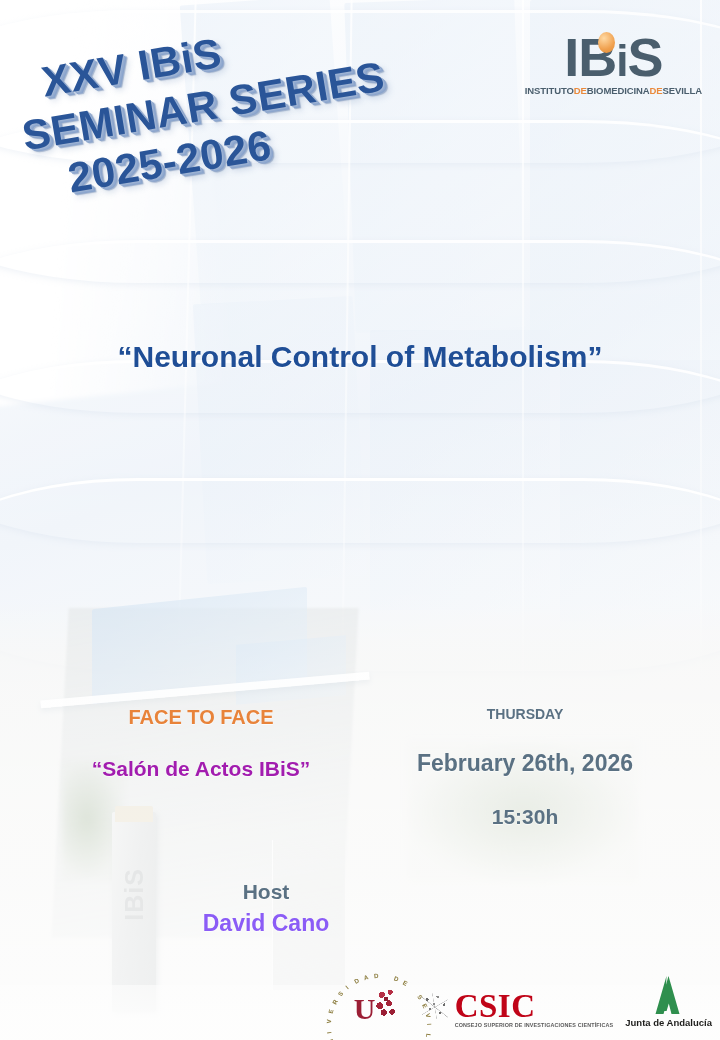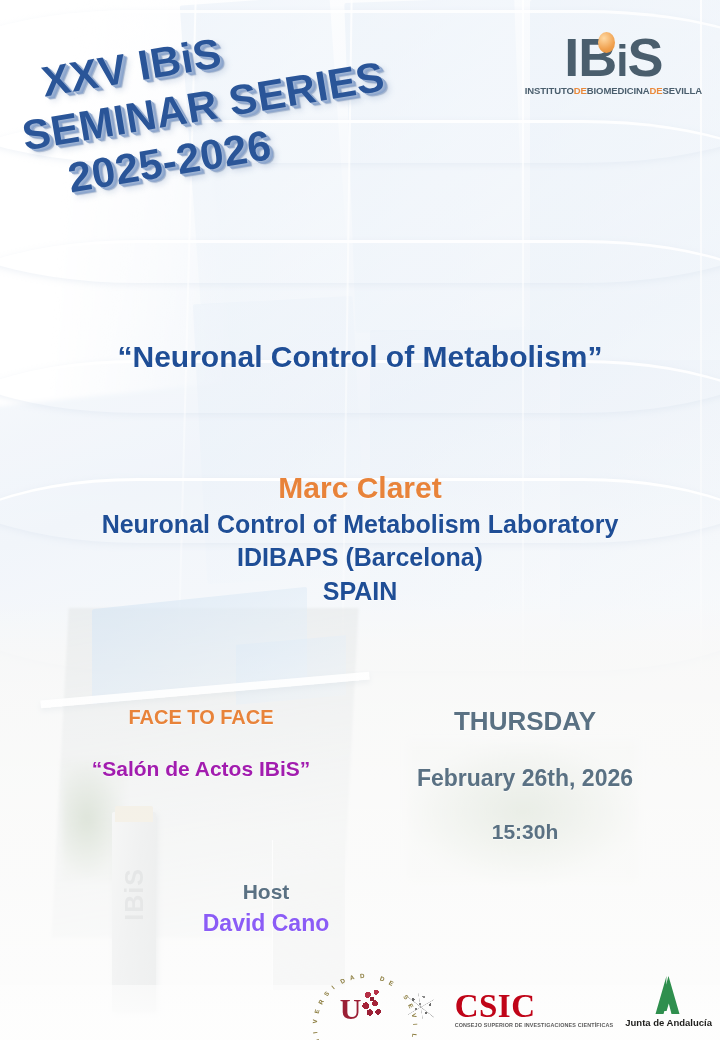"Marc Claret" div.speaker-block { html: <div> <div>Marc Claret</div> <div>Neuronal Control of Metabolism Laboratory</div> <div>IDIBAPS (Barcelona)</div> <div>SPAIN</div> </div> -> none }
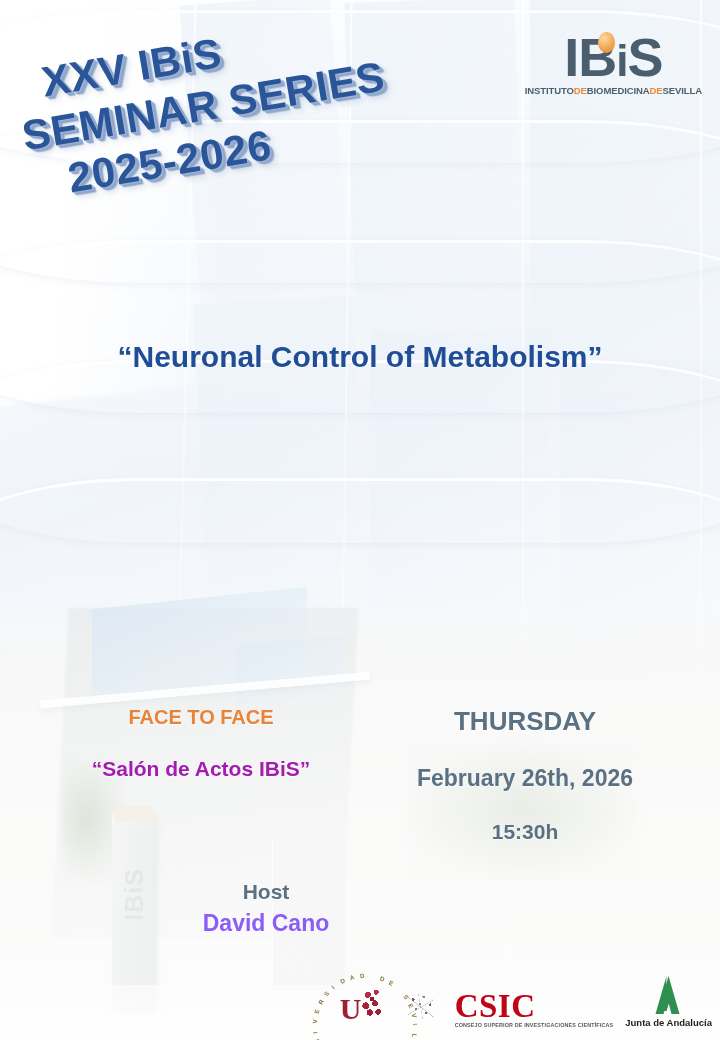"THURSDAY" .date-day { font-size: 26px -> 14px }
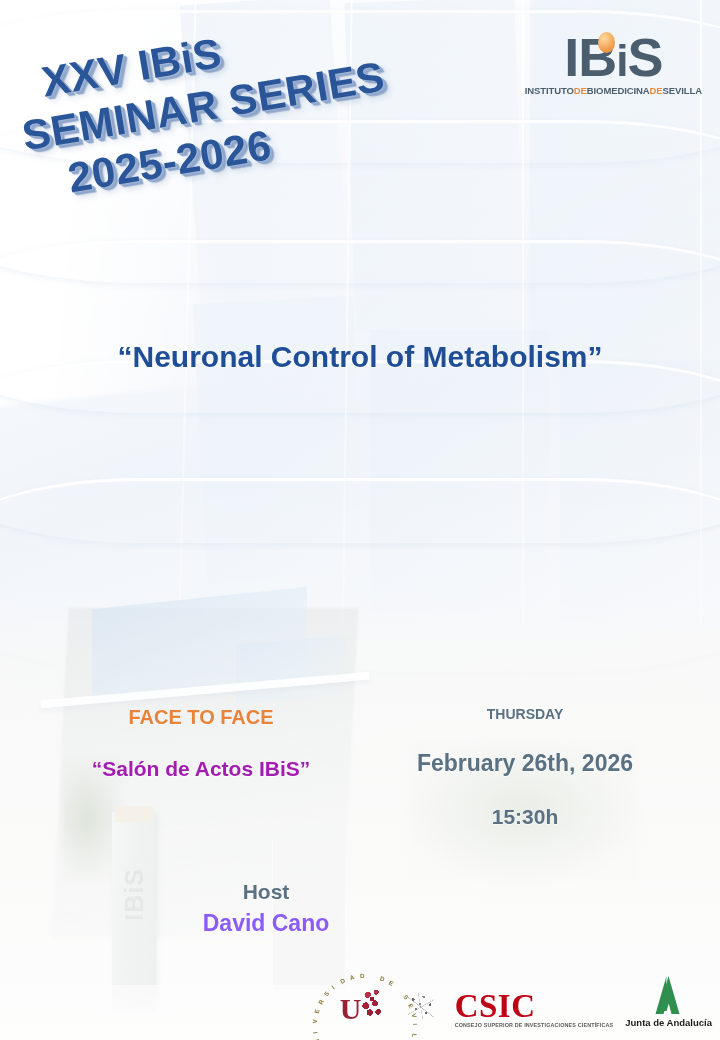"CSIC" .logo-csic { gap: 21px -> 7px }
